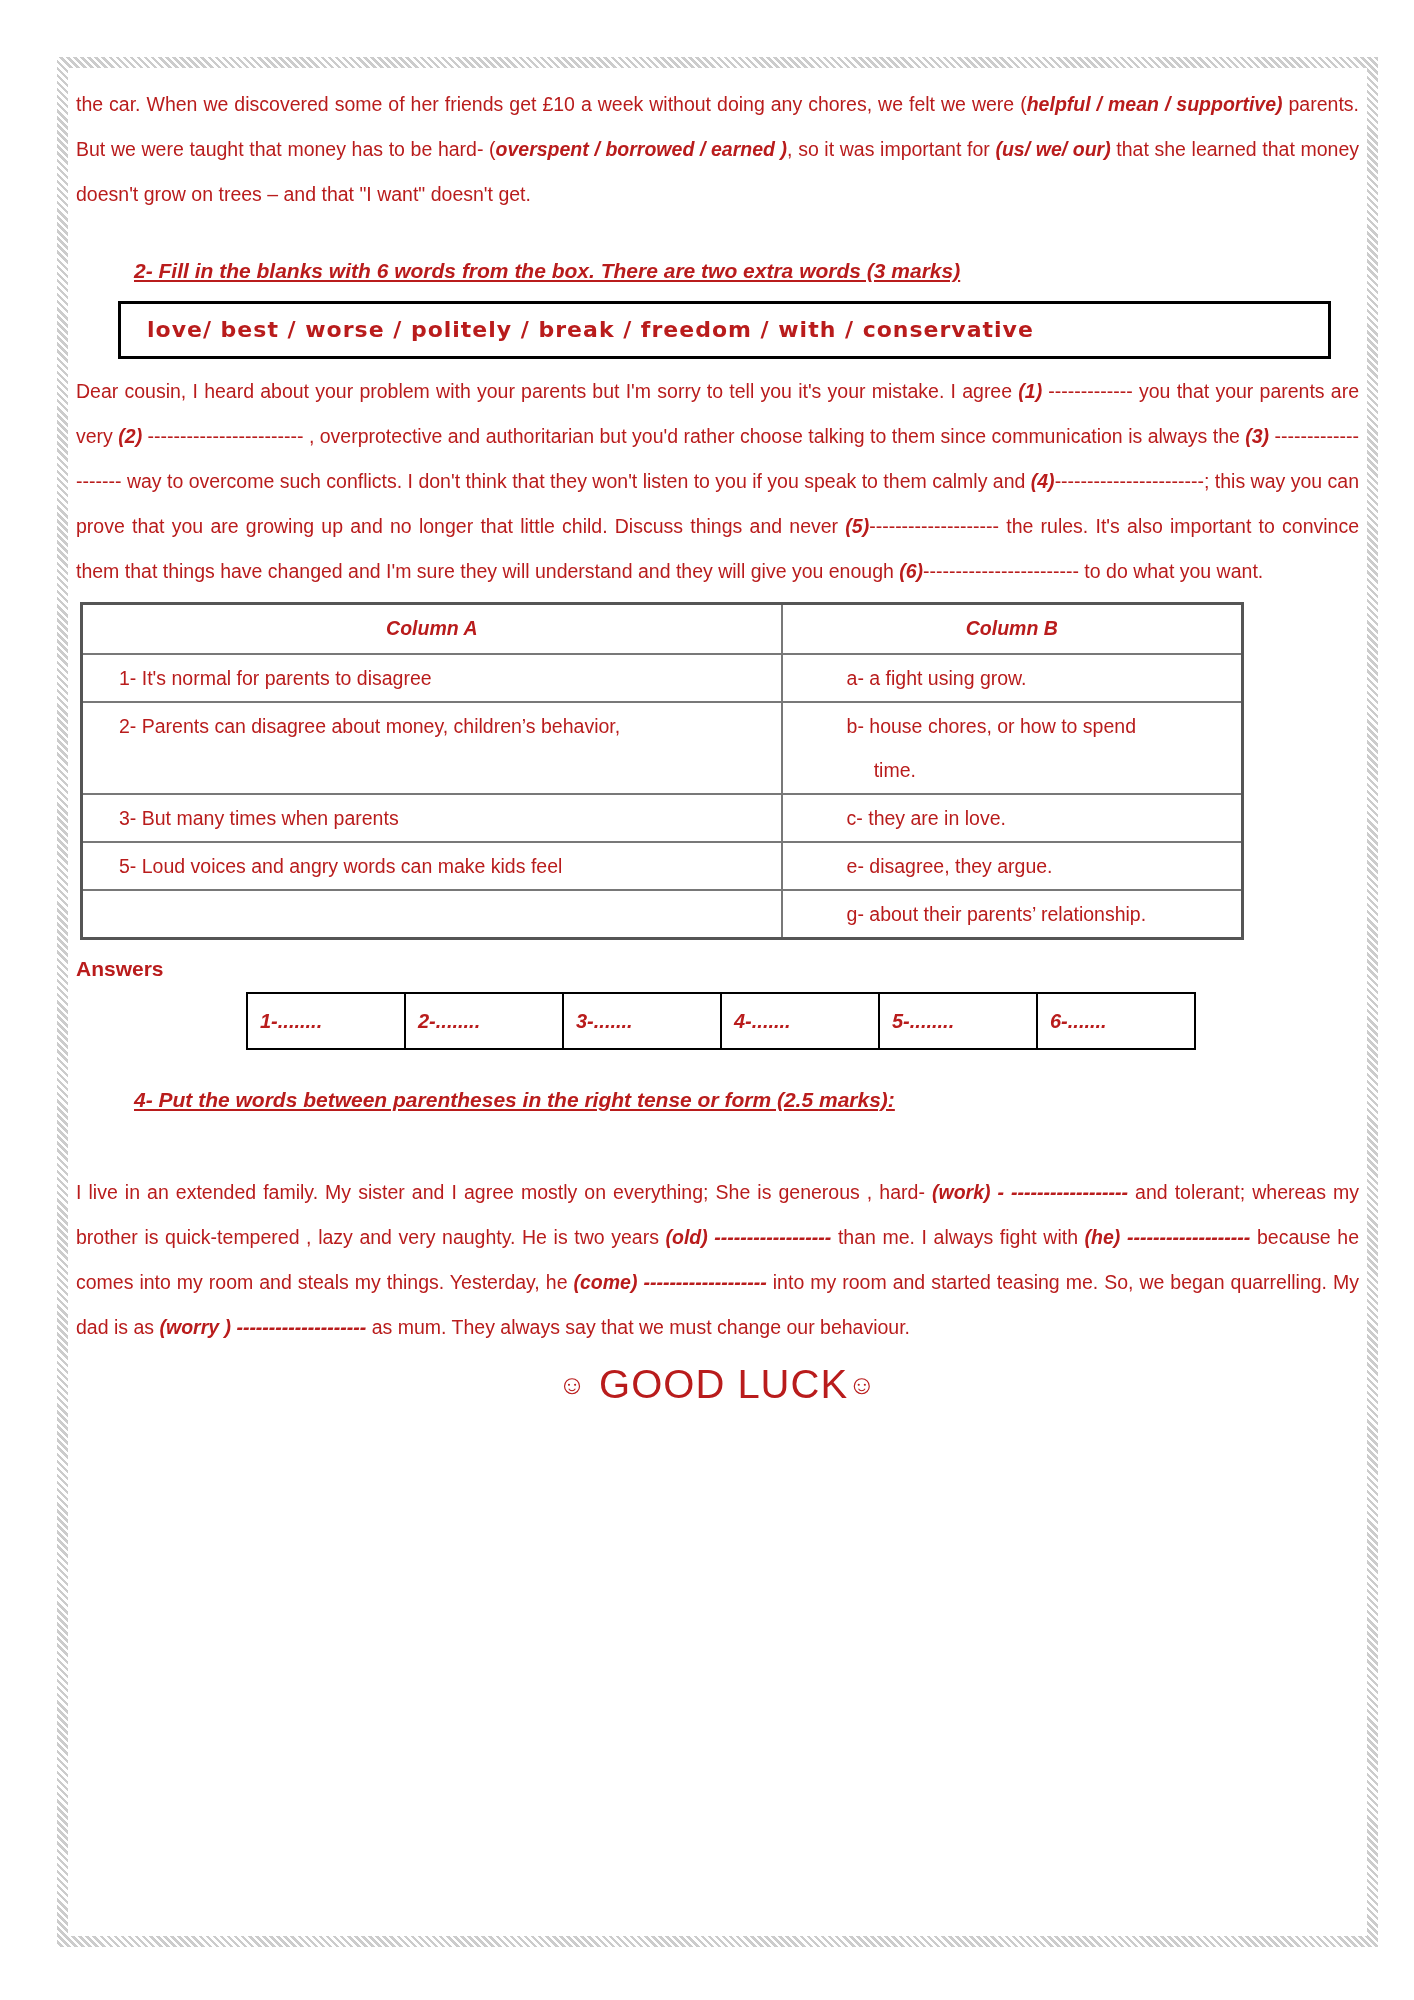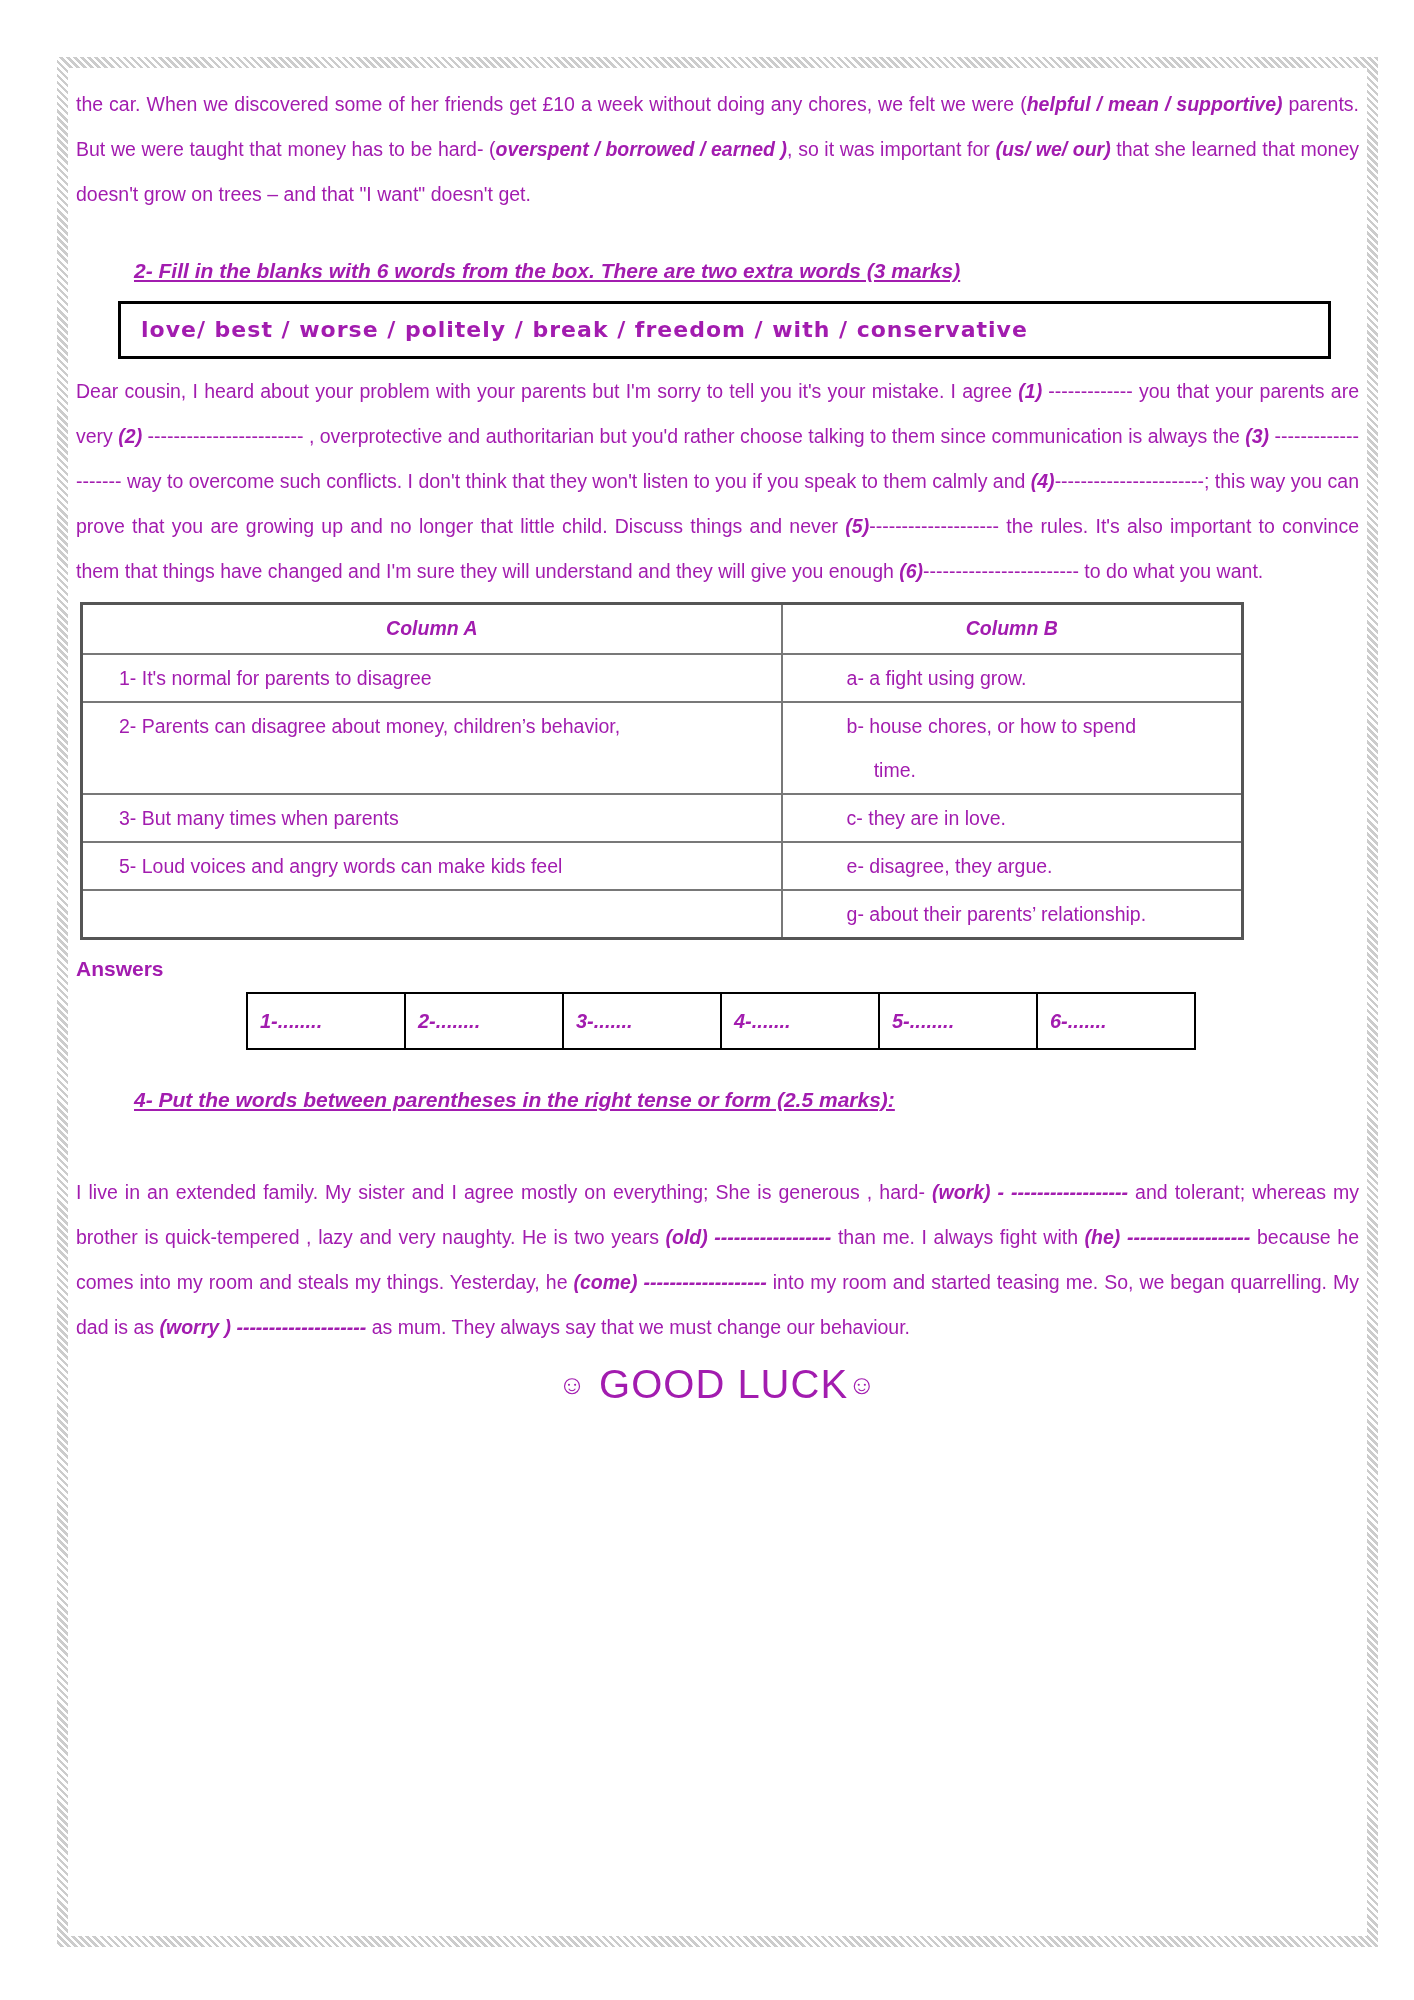"the car. When we discovered" .page { color: #a21caf -> #b91c1c }
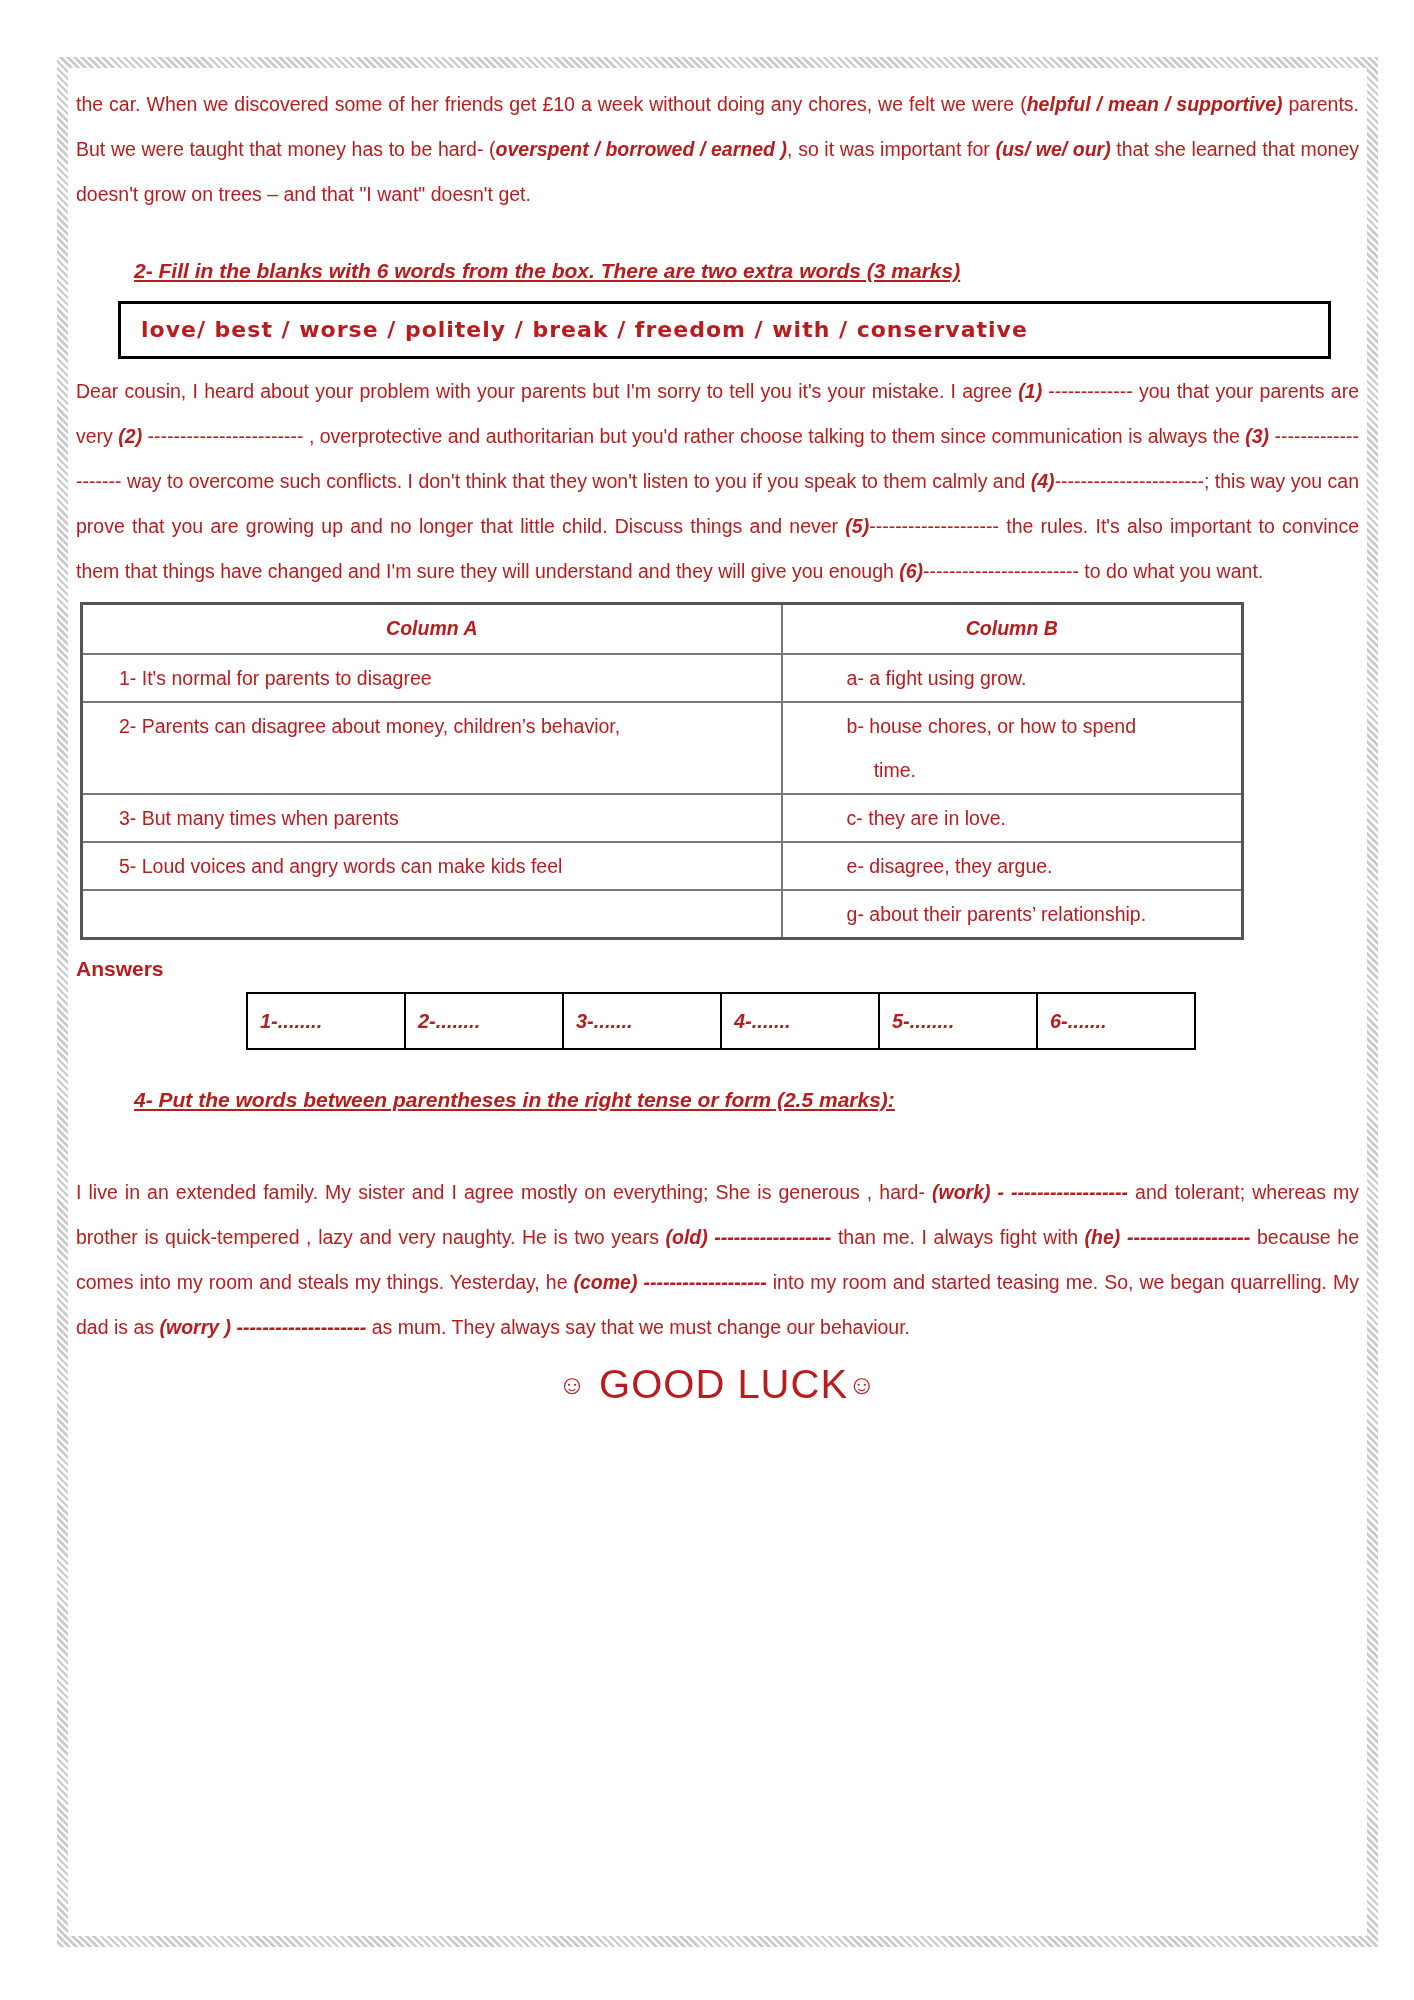"love/ best / worse /" .wordbox { padding: 10px 20px -> 10px 26px }
